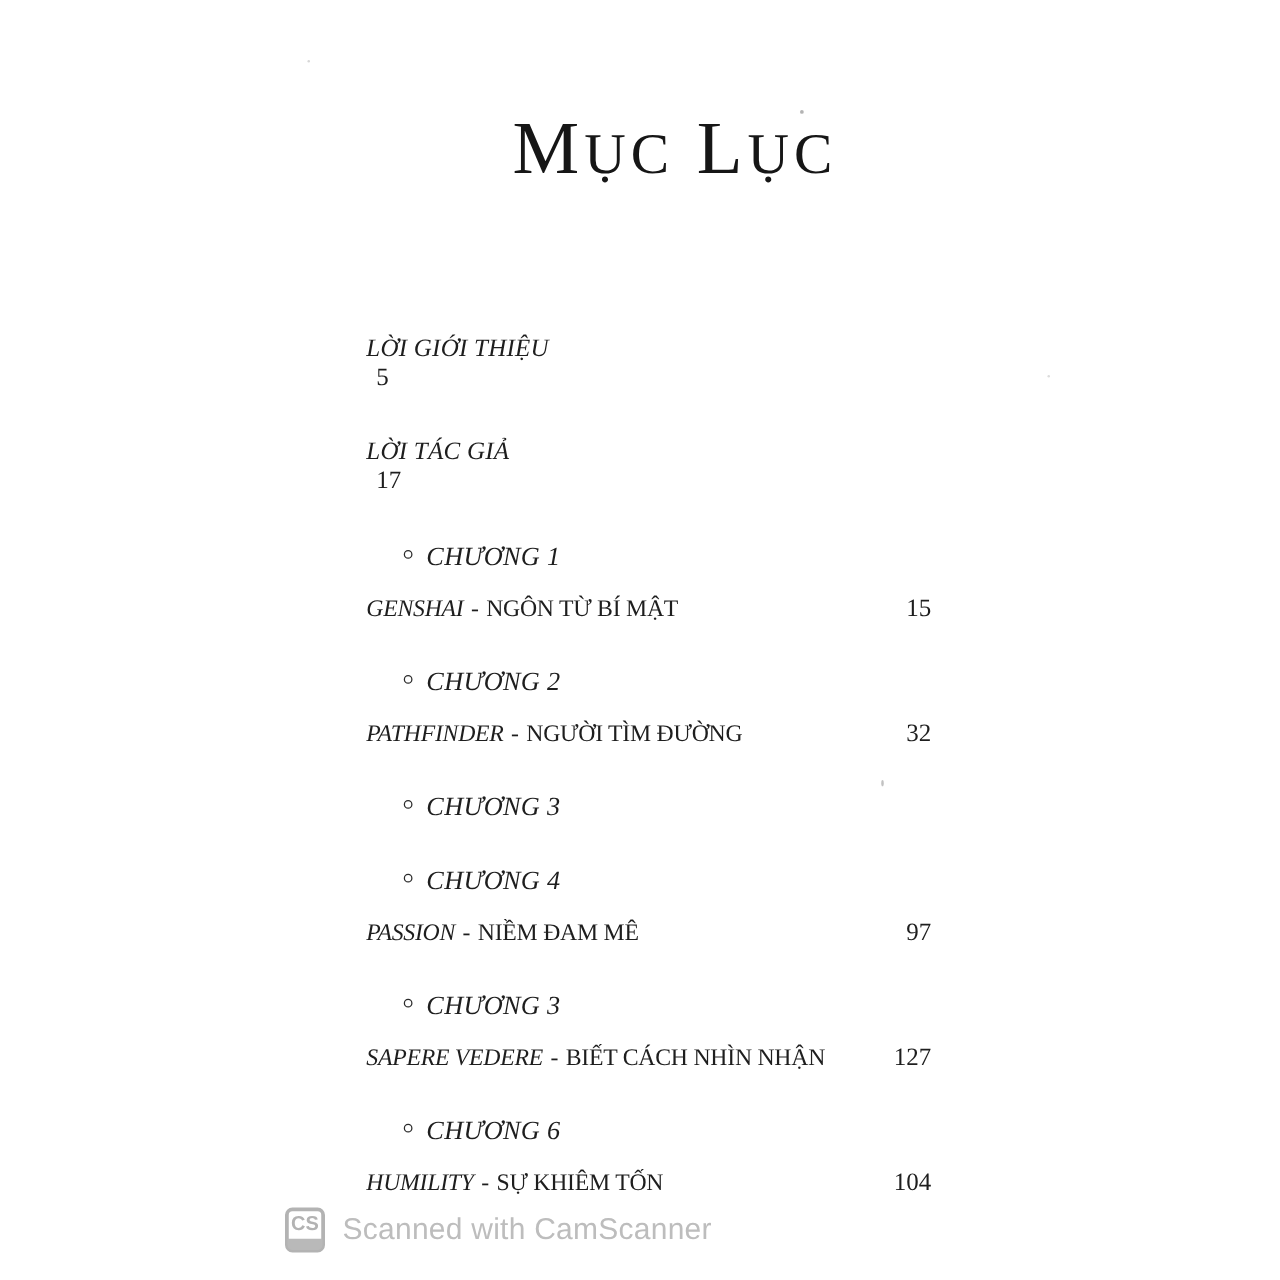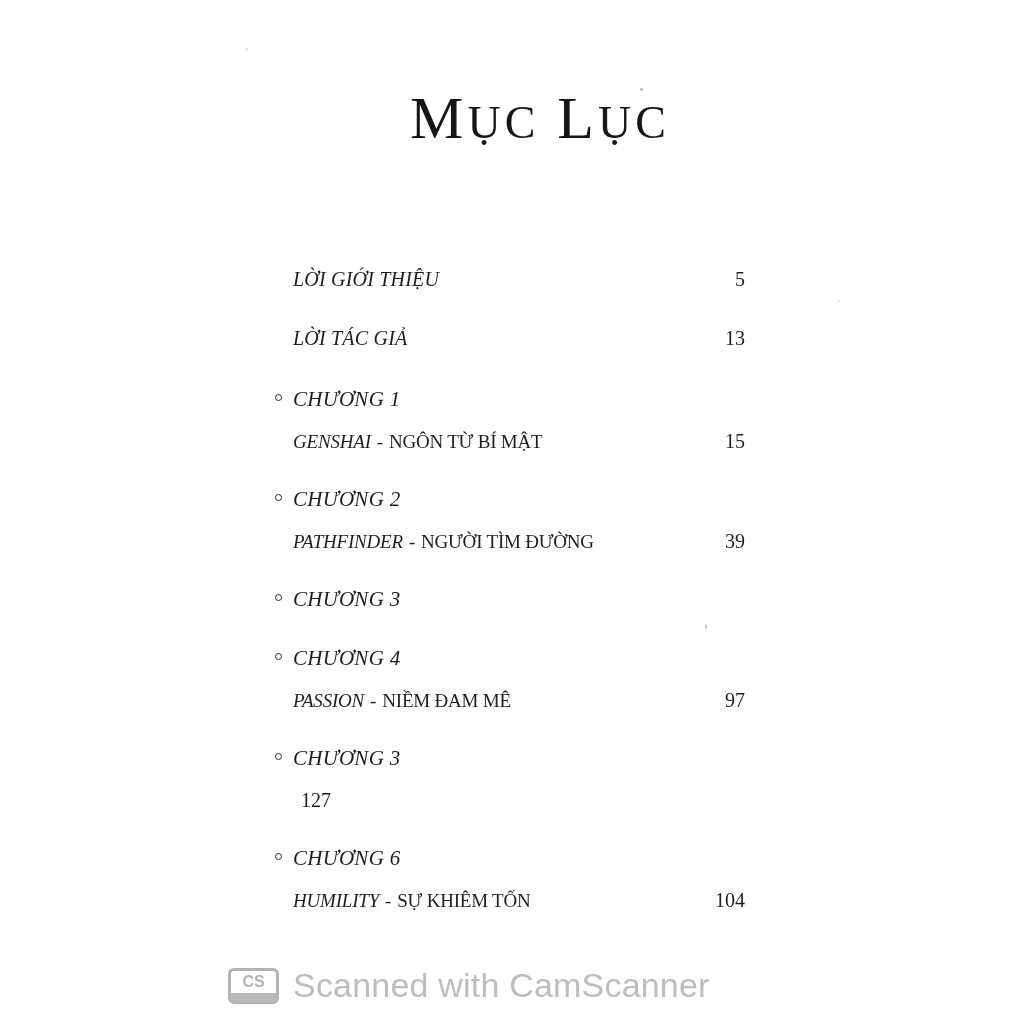"LỜI GIỚI THIỆU" .front .row { flex-direction: none -> column }
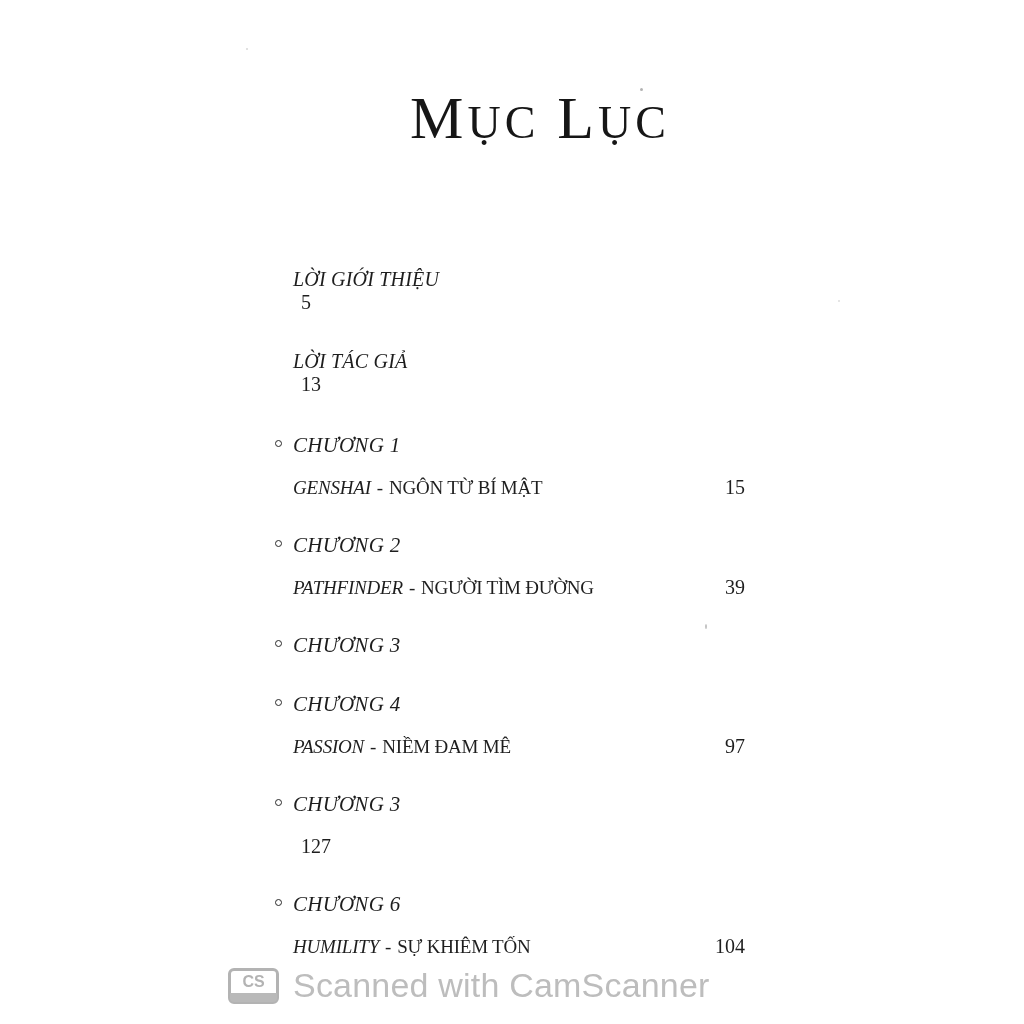"13" span.pagenum { text: 13 -> 17 }
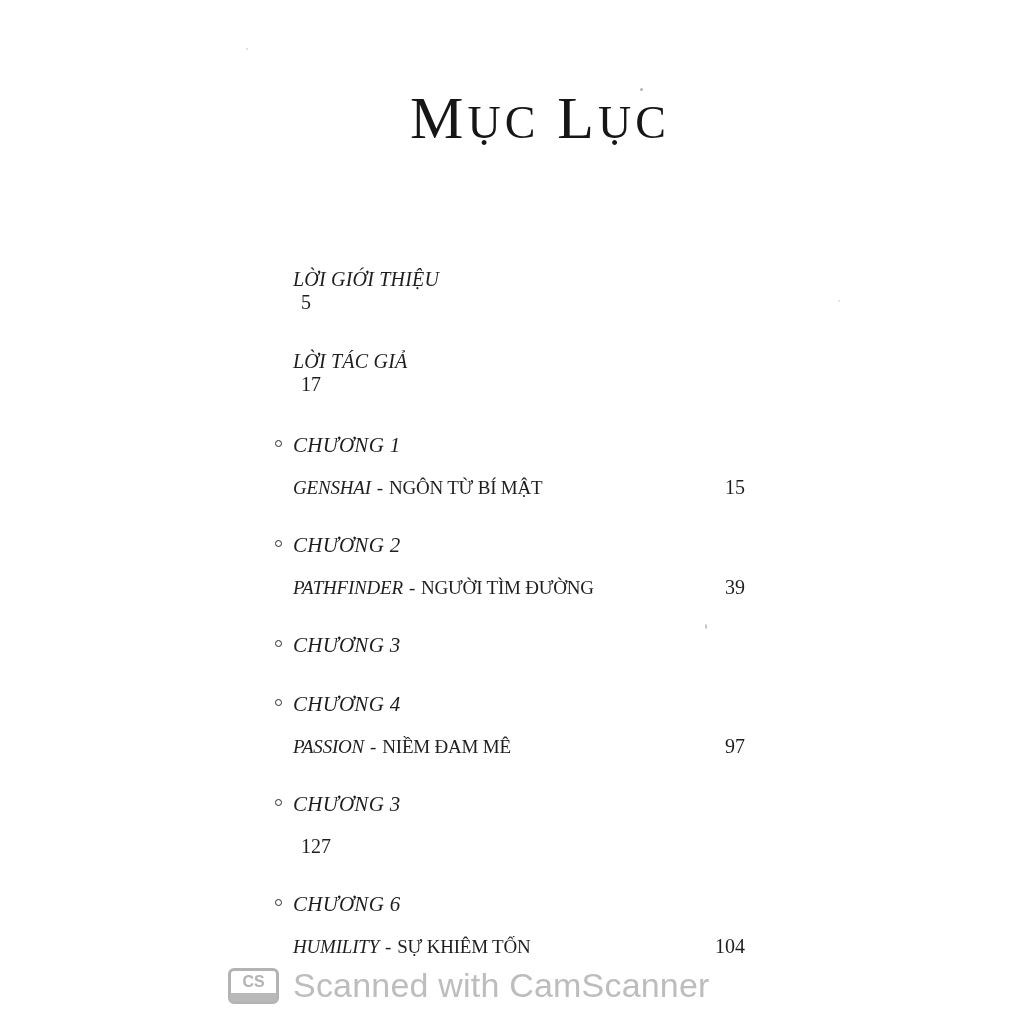"CHƯƠNG 1" .chapter-label { margin-left: none -> 48px }
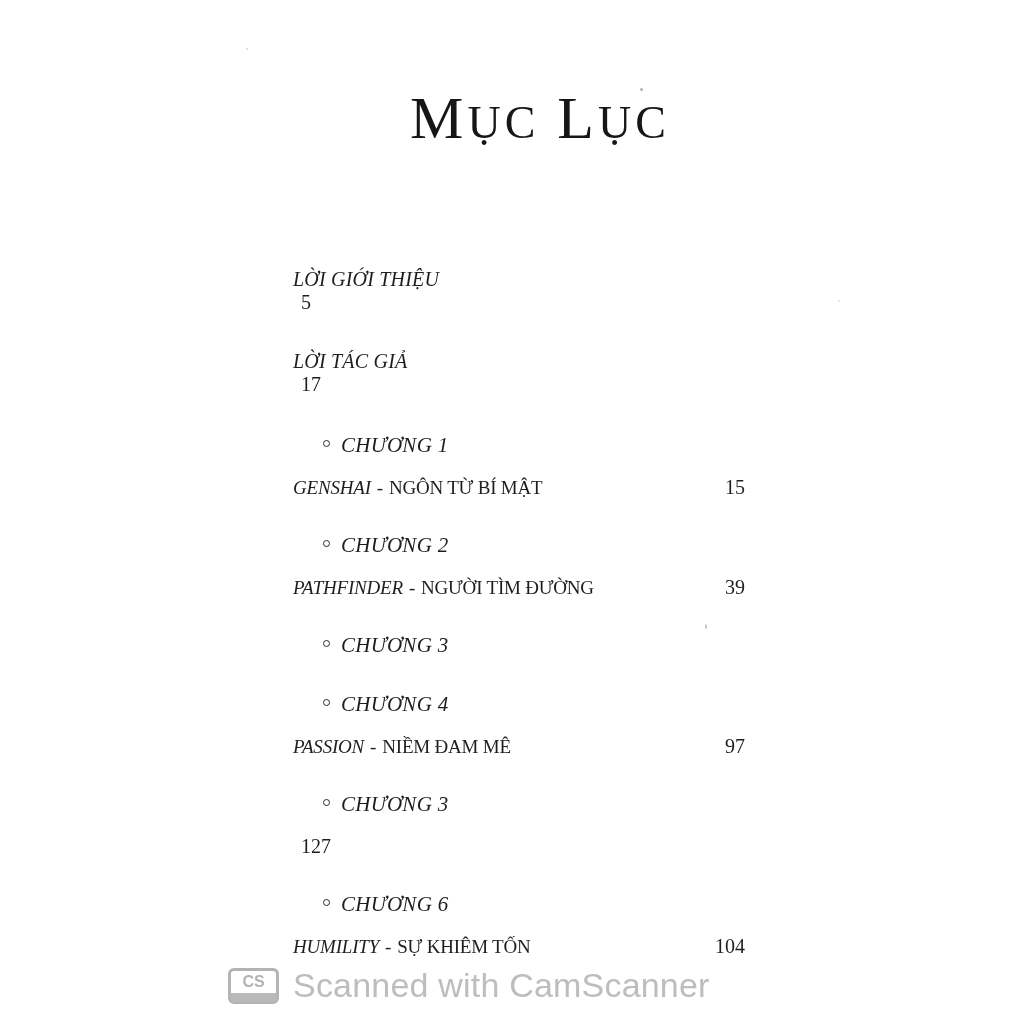"39" span.pagenum { text: 39 -> 32 }
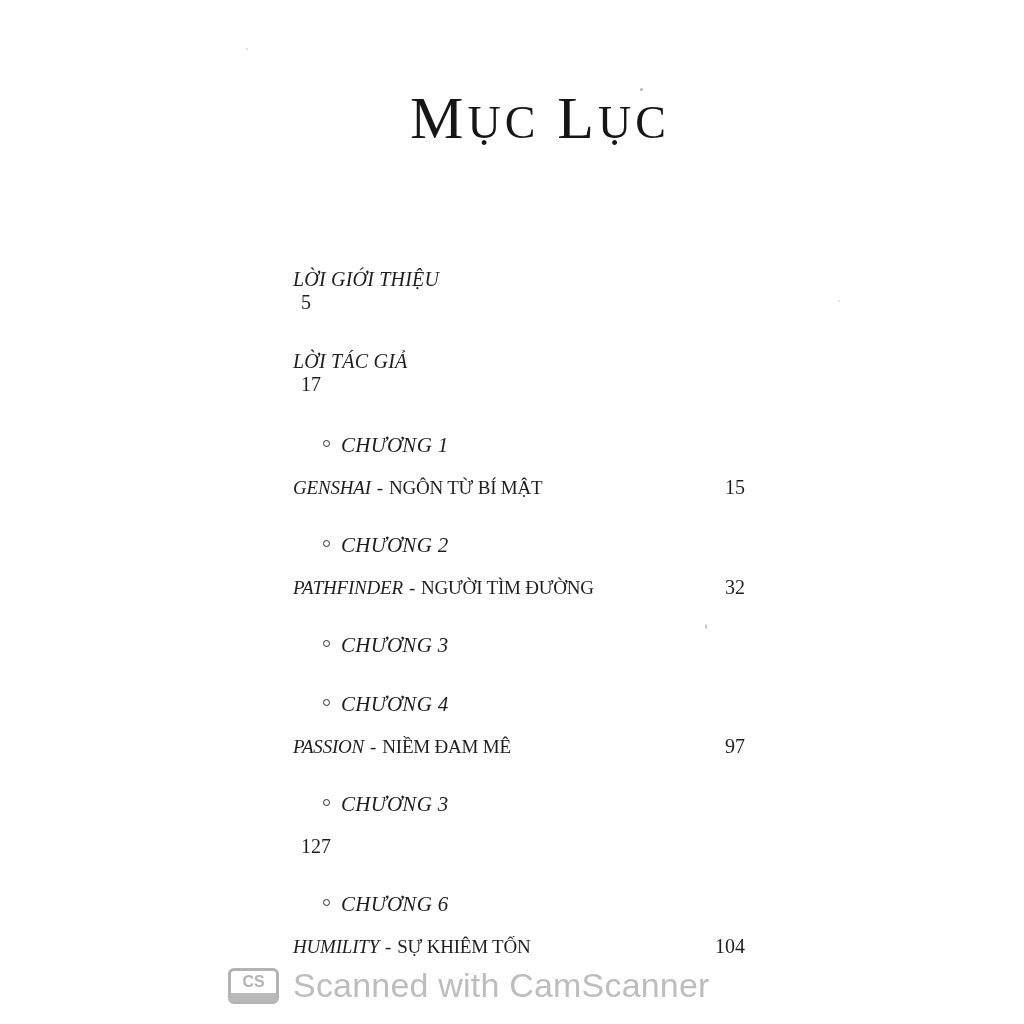"SAPERE VEDERE - BIẾT CÁCH" span { html: none -> <span><span>SAPERE VEDERE</span><span>-</span><span>BIẾT CÁCH NHÌN NHẬN</span></span> }
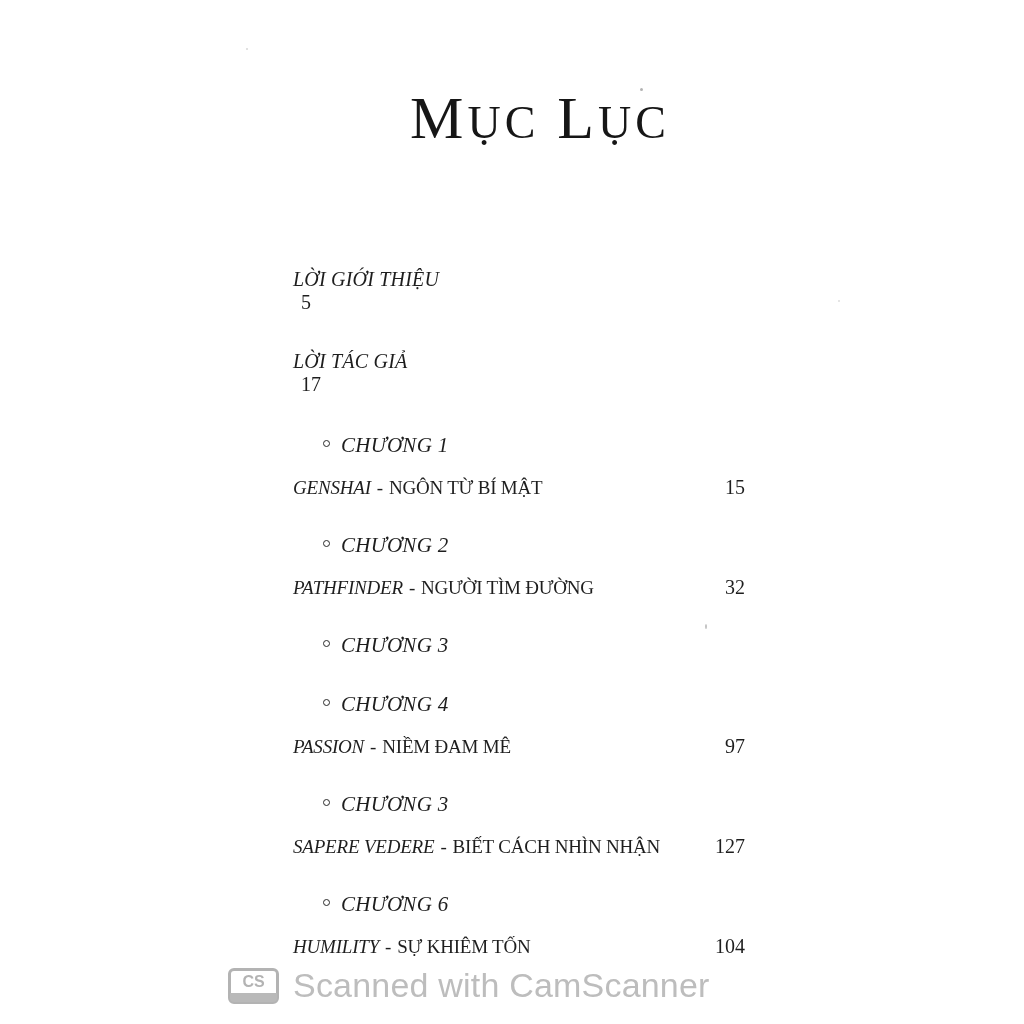"CS" .cs-badge { width: 51px -> 32px }
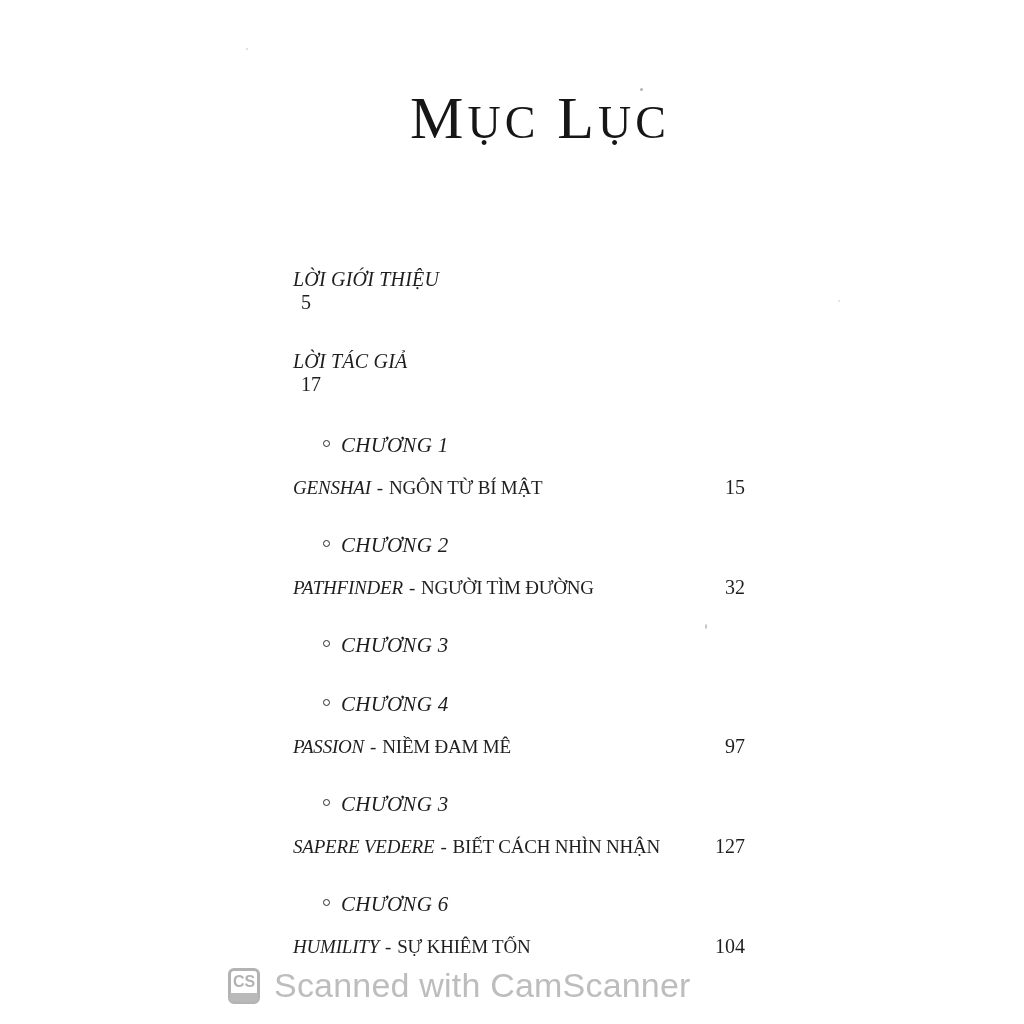"Scanned with CamScanner" .wm-text { font-size: 34px -> 24px }
